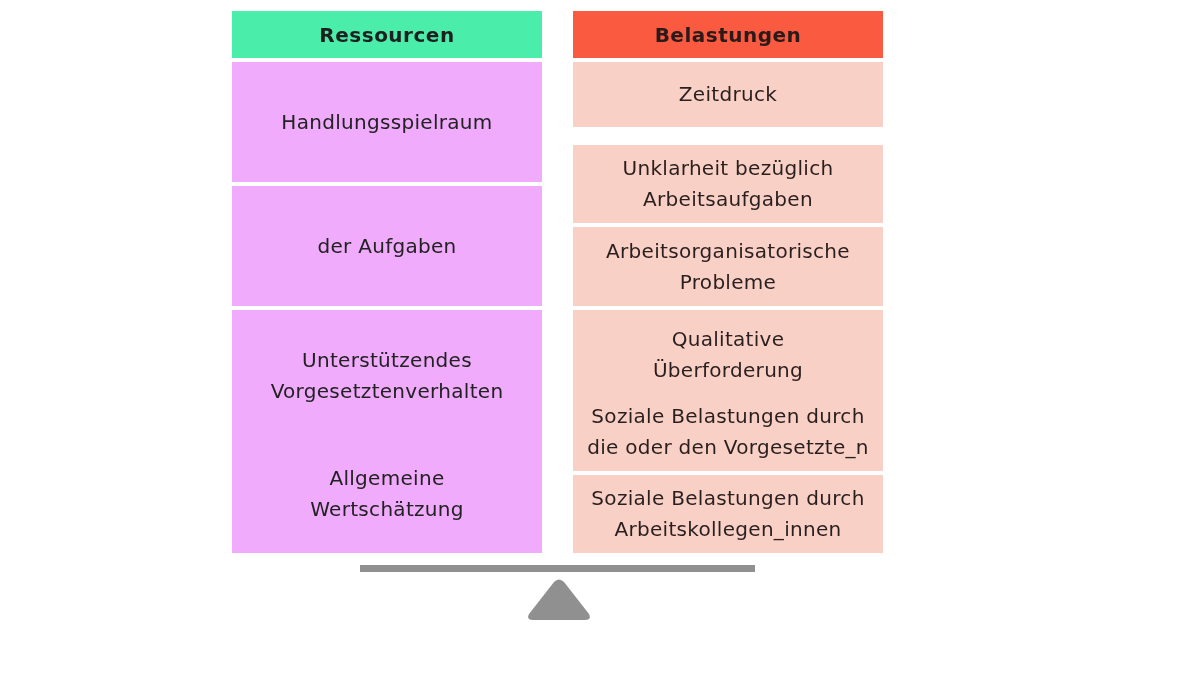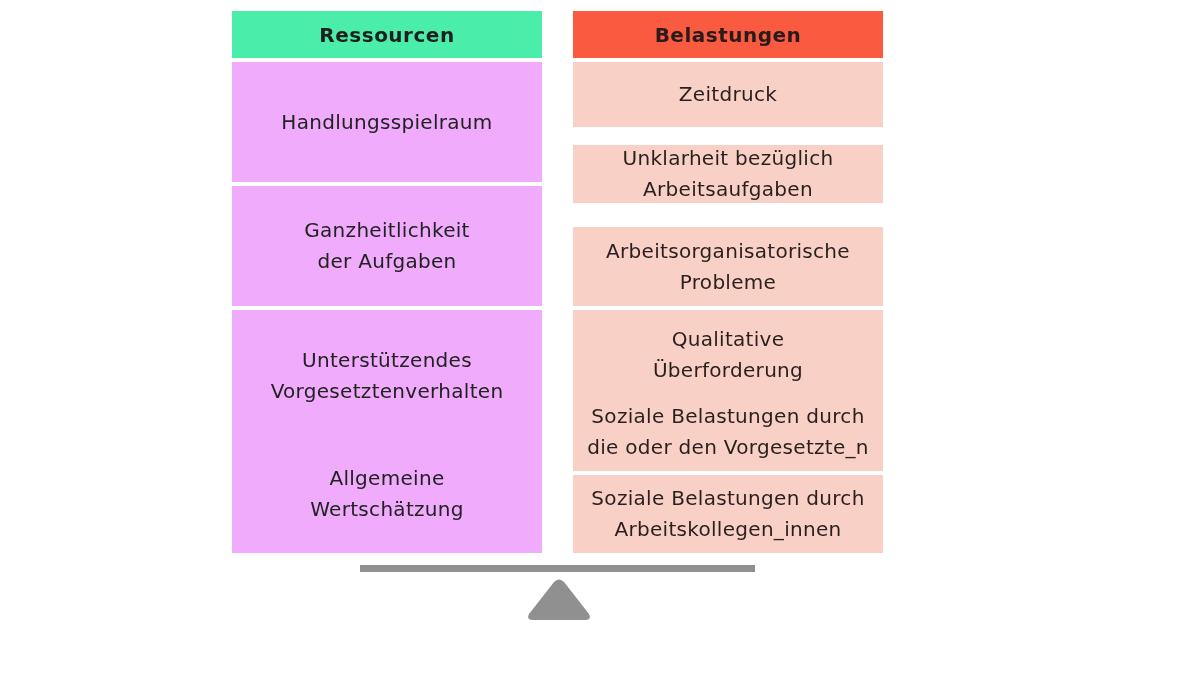"Unklarheit bezüglich" div.cell { height: 58px -> 78px }
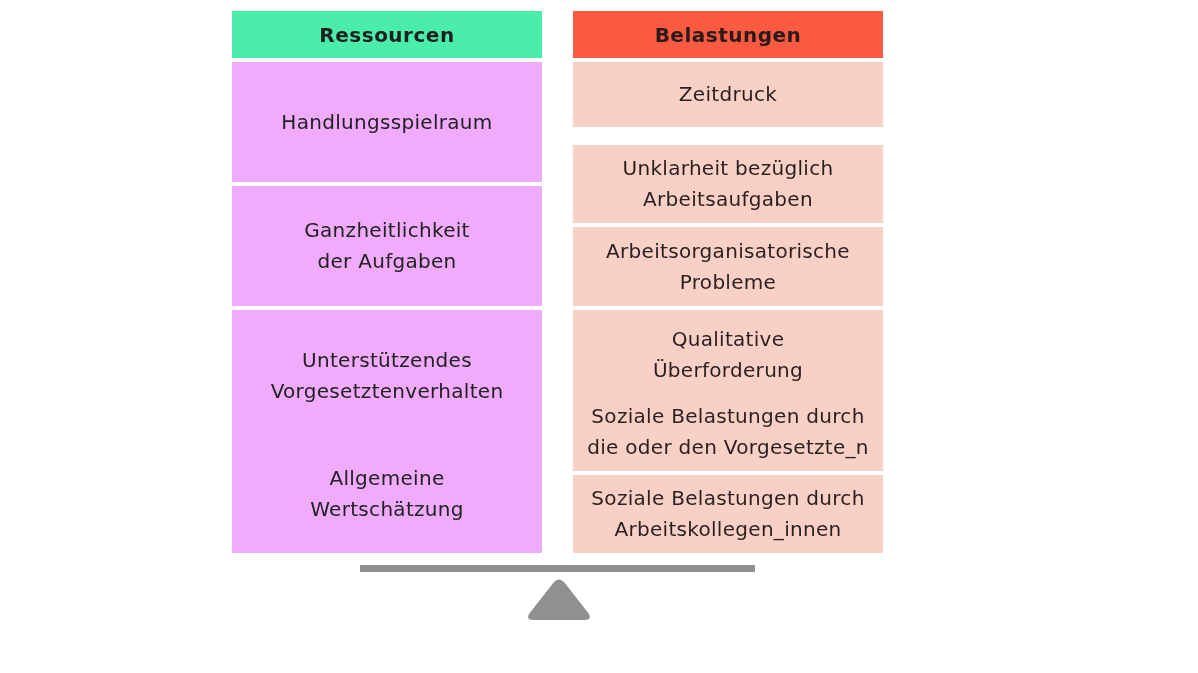"Ganzheitlichkeit" div { html: <div>Ganzheitlichkeit</div> -> none }
